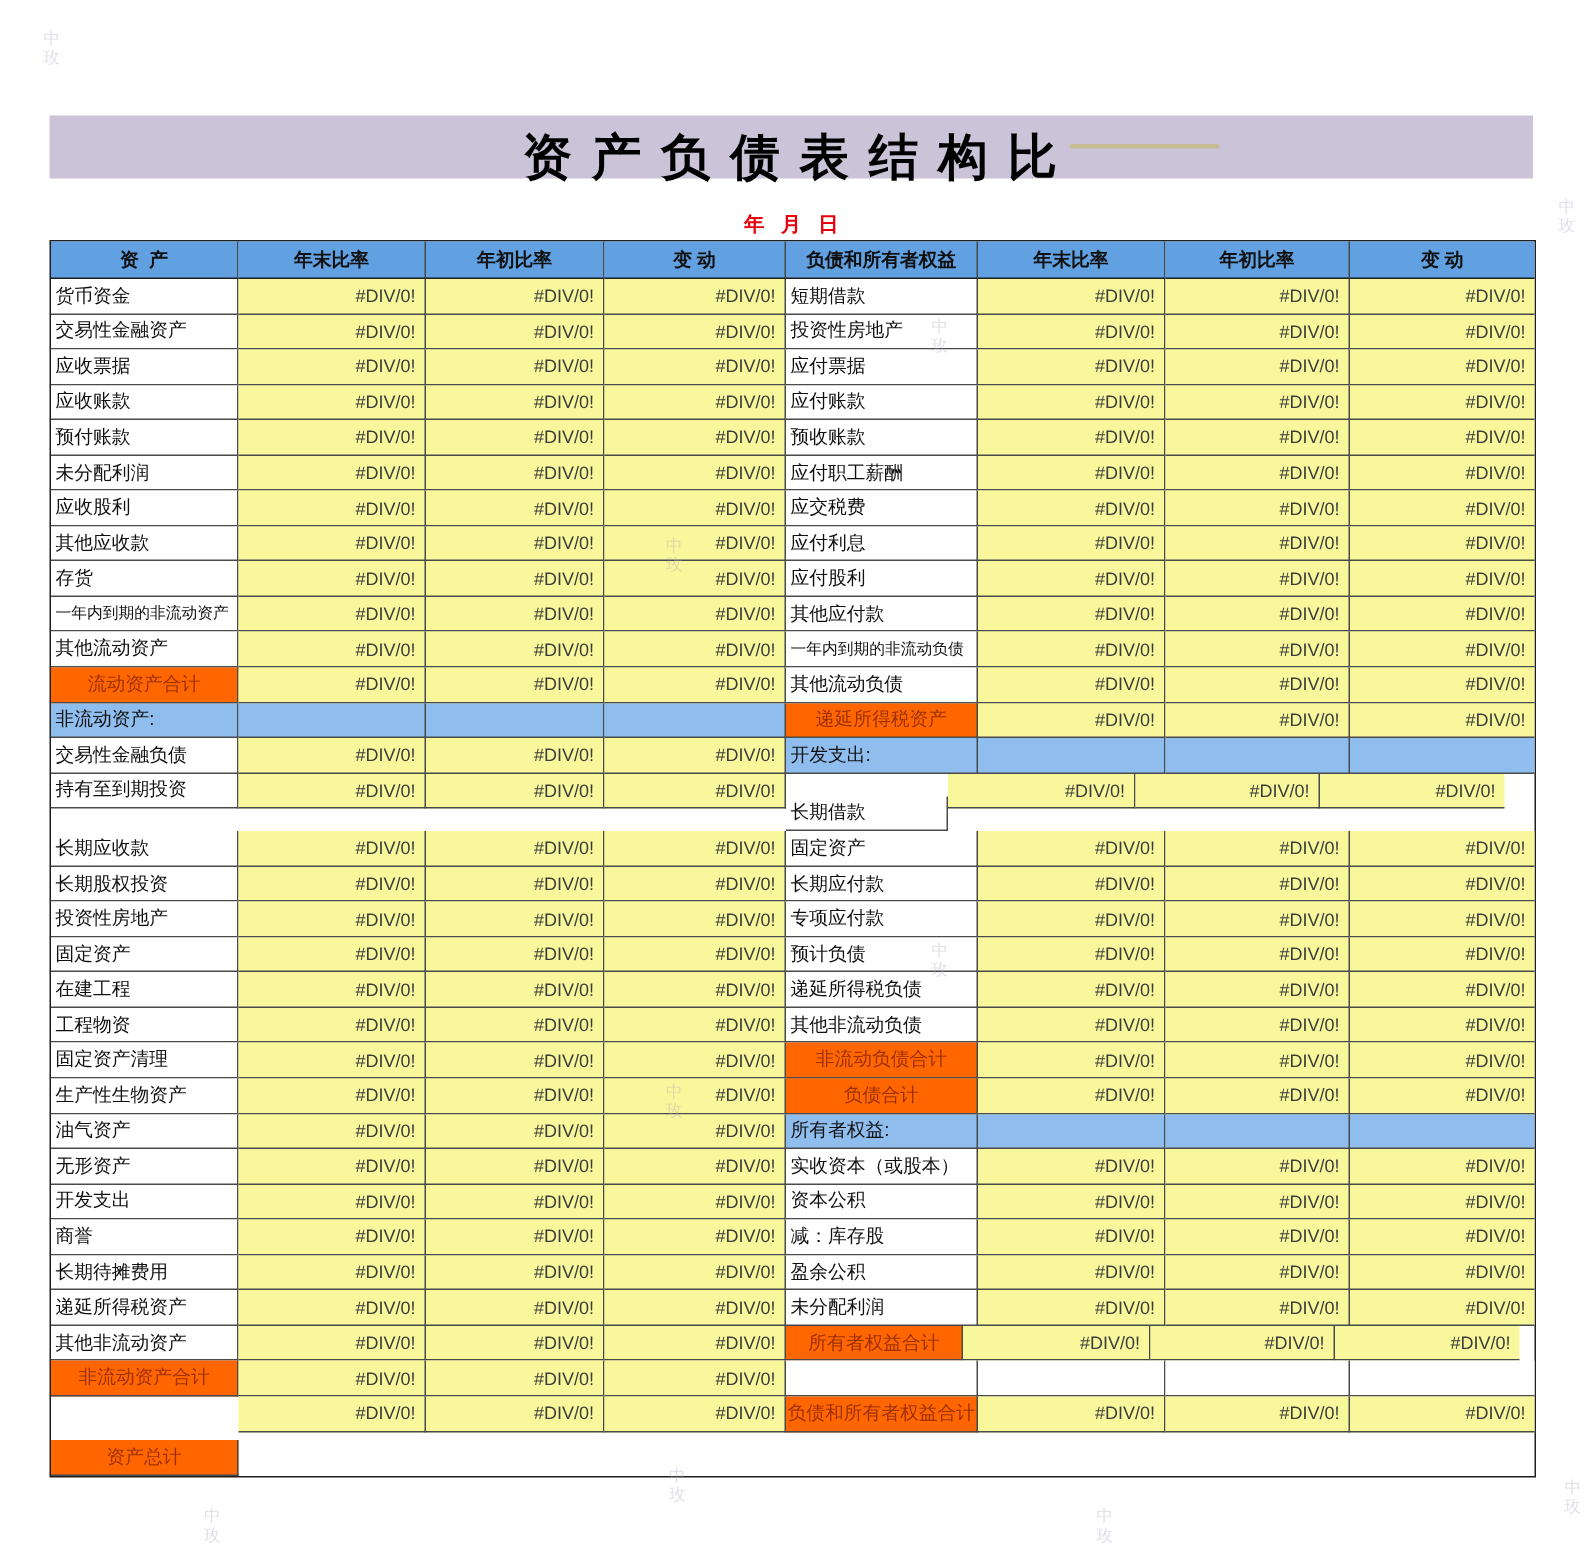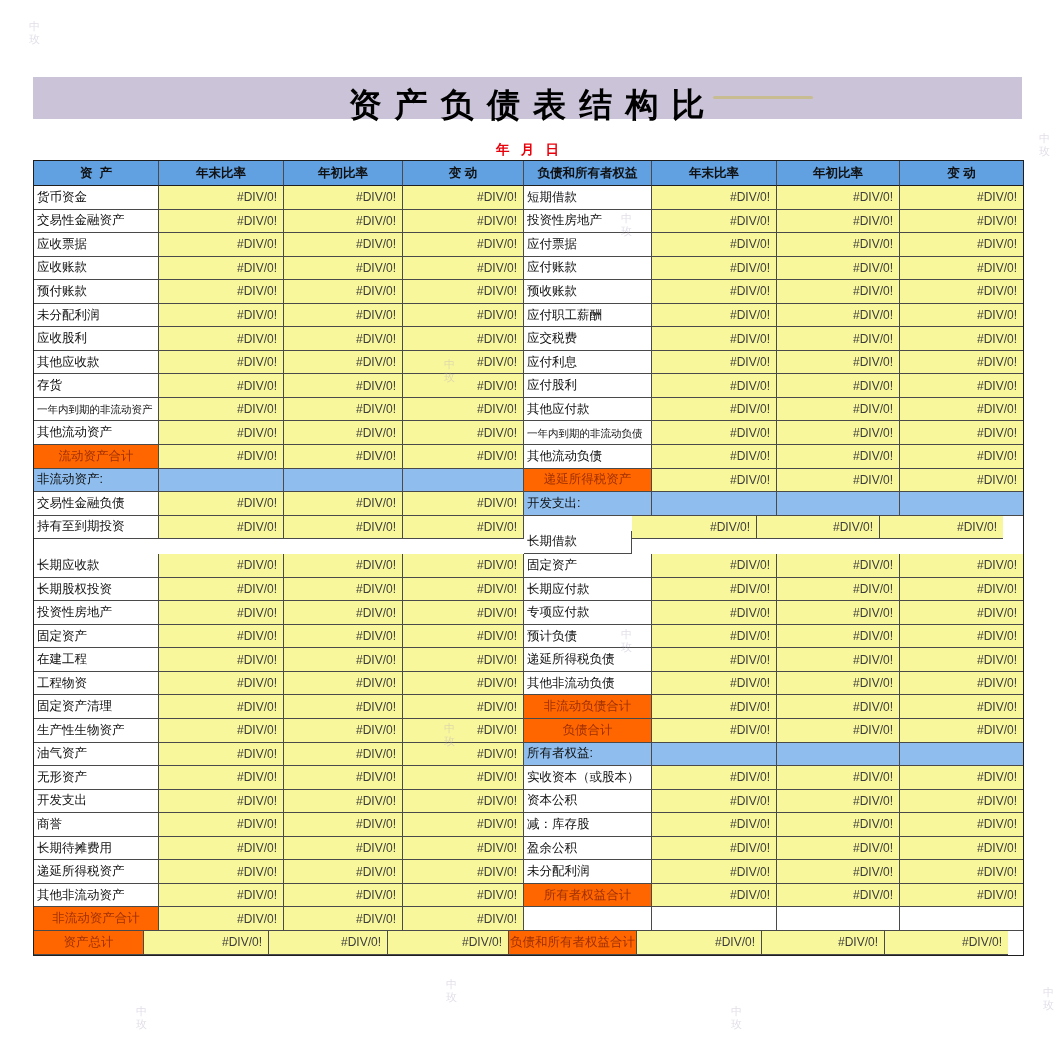"所有者权益合计" div.cell { width: 128px -> 118px }
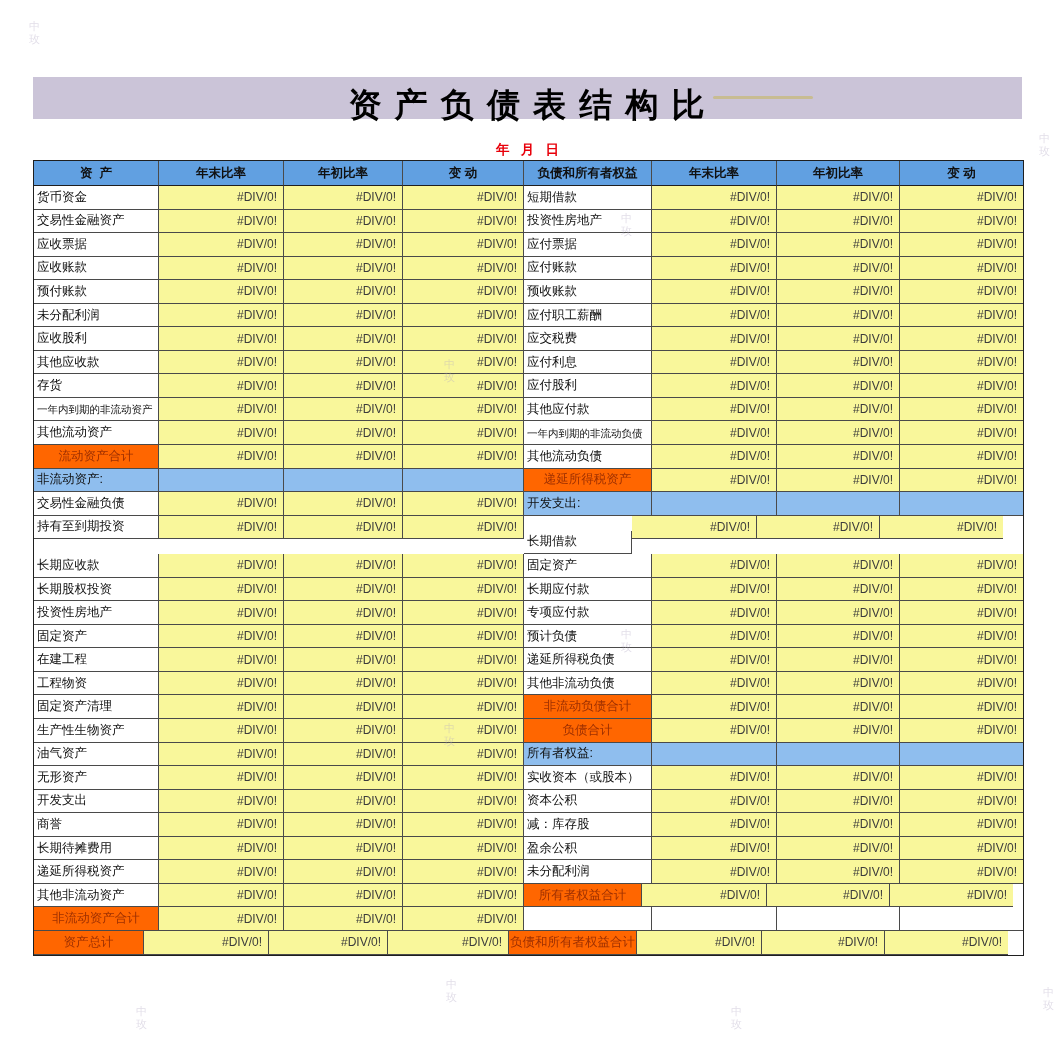"资产总计" div.cell { margin-top: none -> 29px; width: 110px -> 125px }
